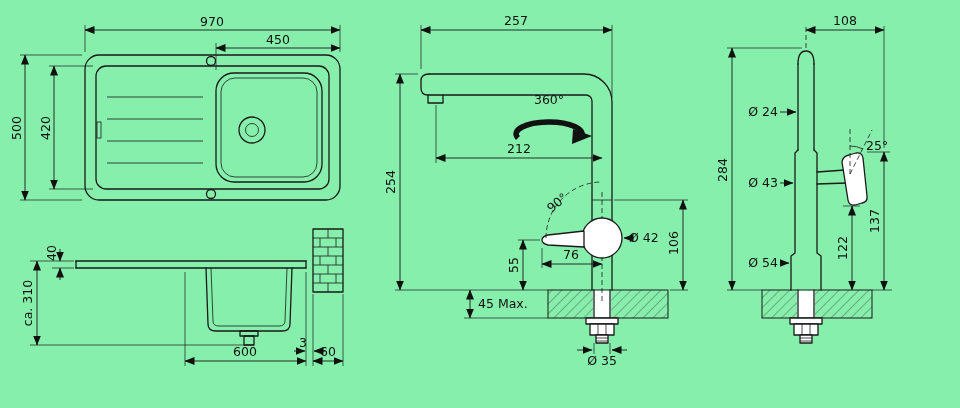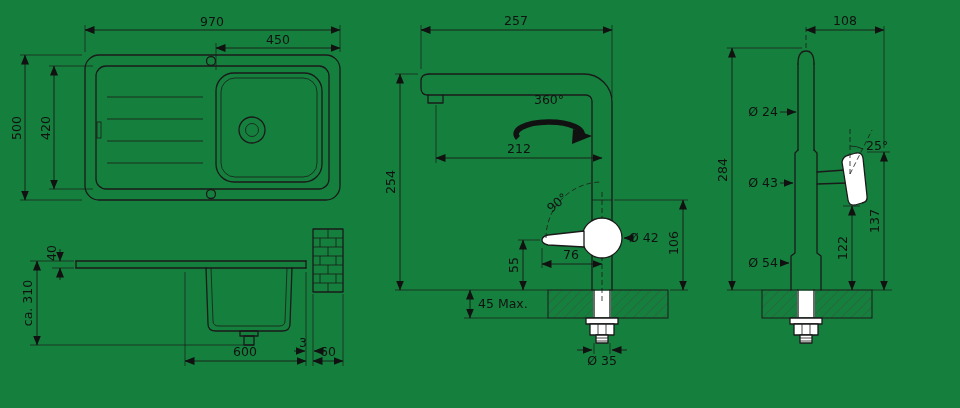"970" .canvas { background: #15803d -> #86efac }
